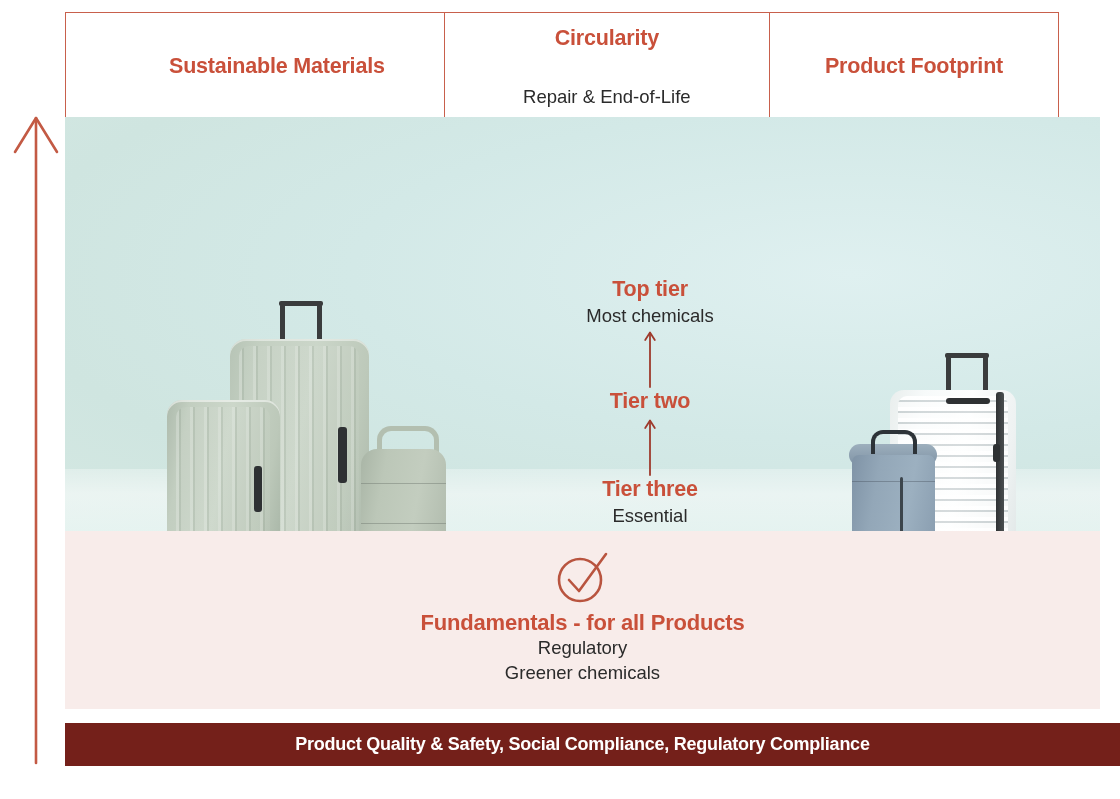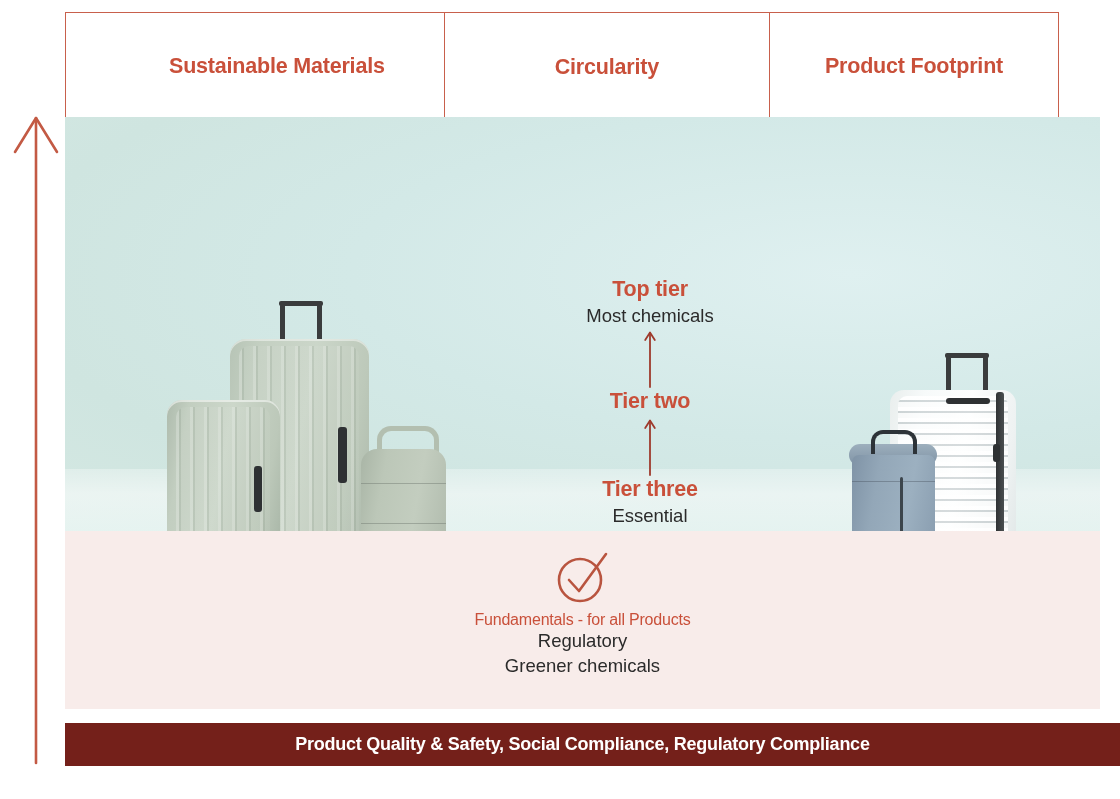"Repair & End-of-Life" div.pillar-sub { html: none -> <div>Repair &amp; End-of-Life</div> }
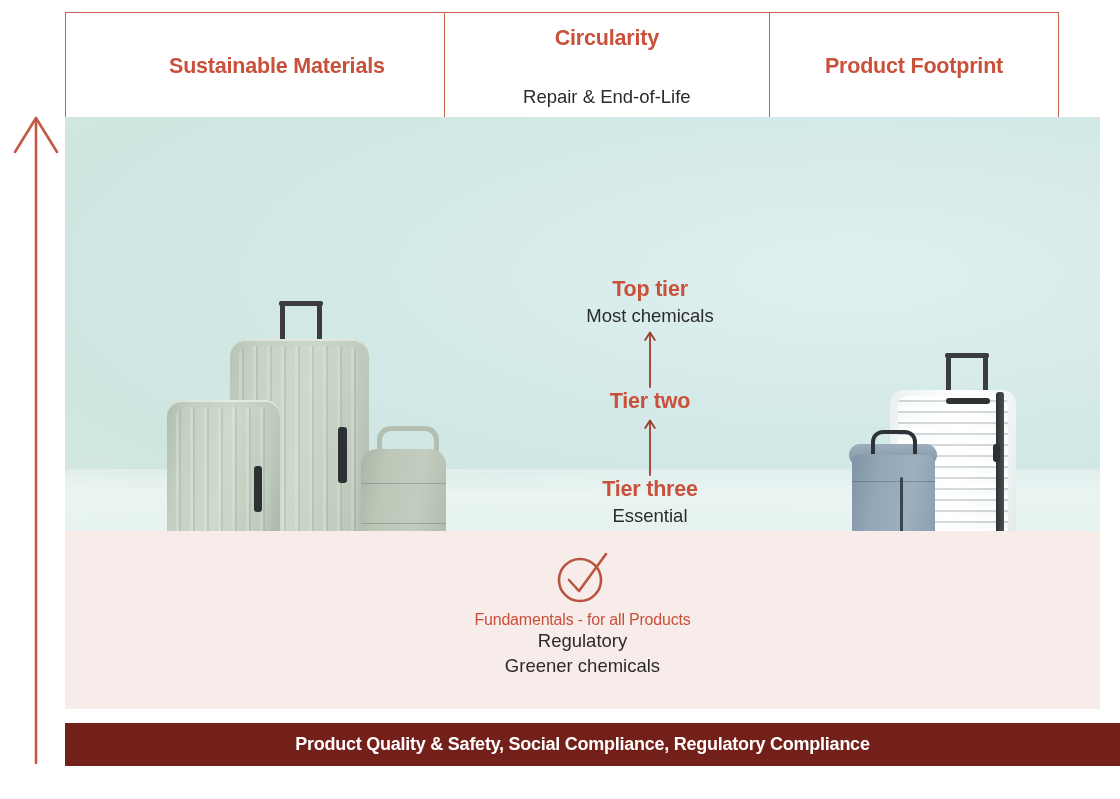"Fundamentals - for all Products" .fund-title { font-size: 16px -> 22px; font-weight: normal -> bold }
